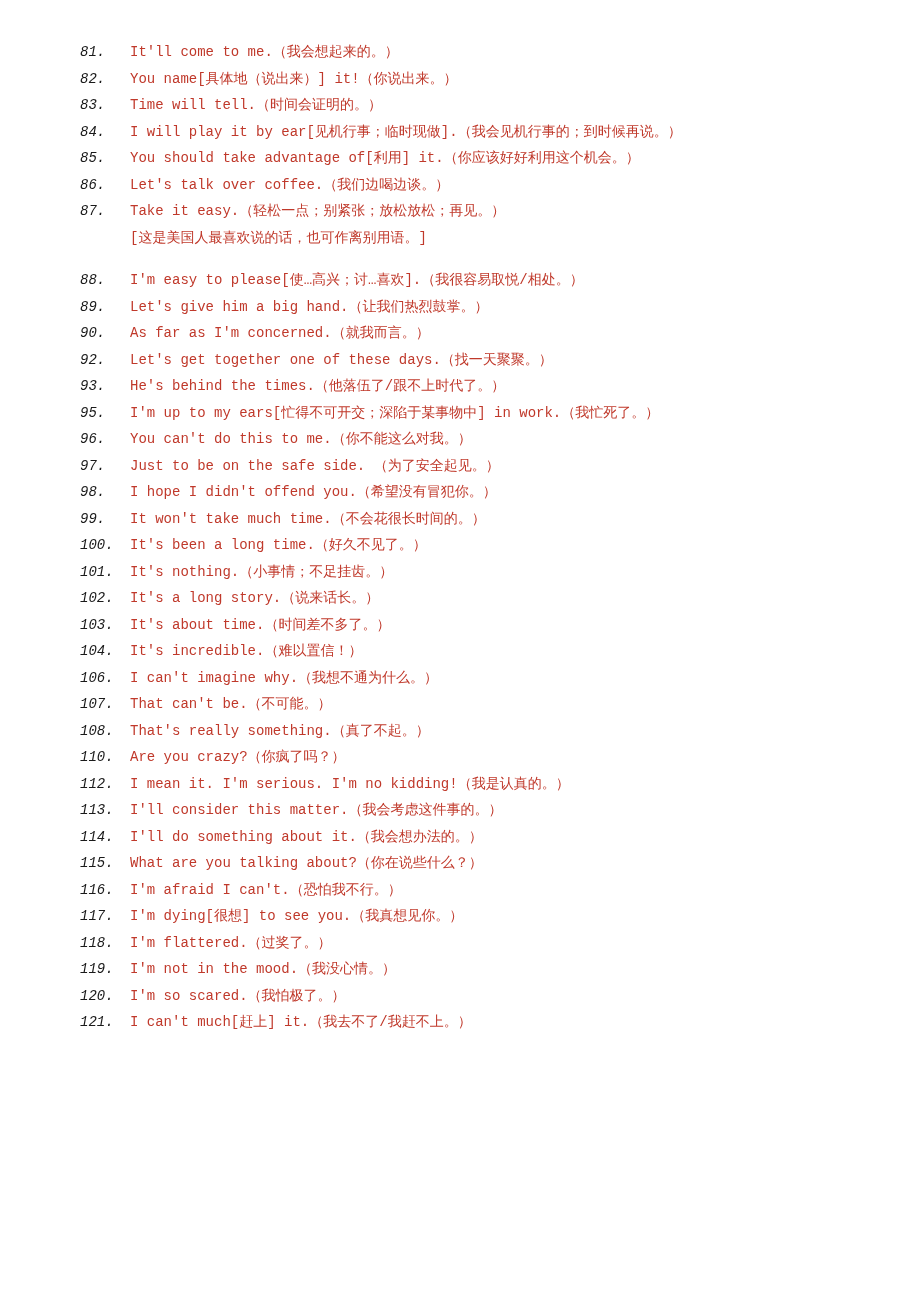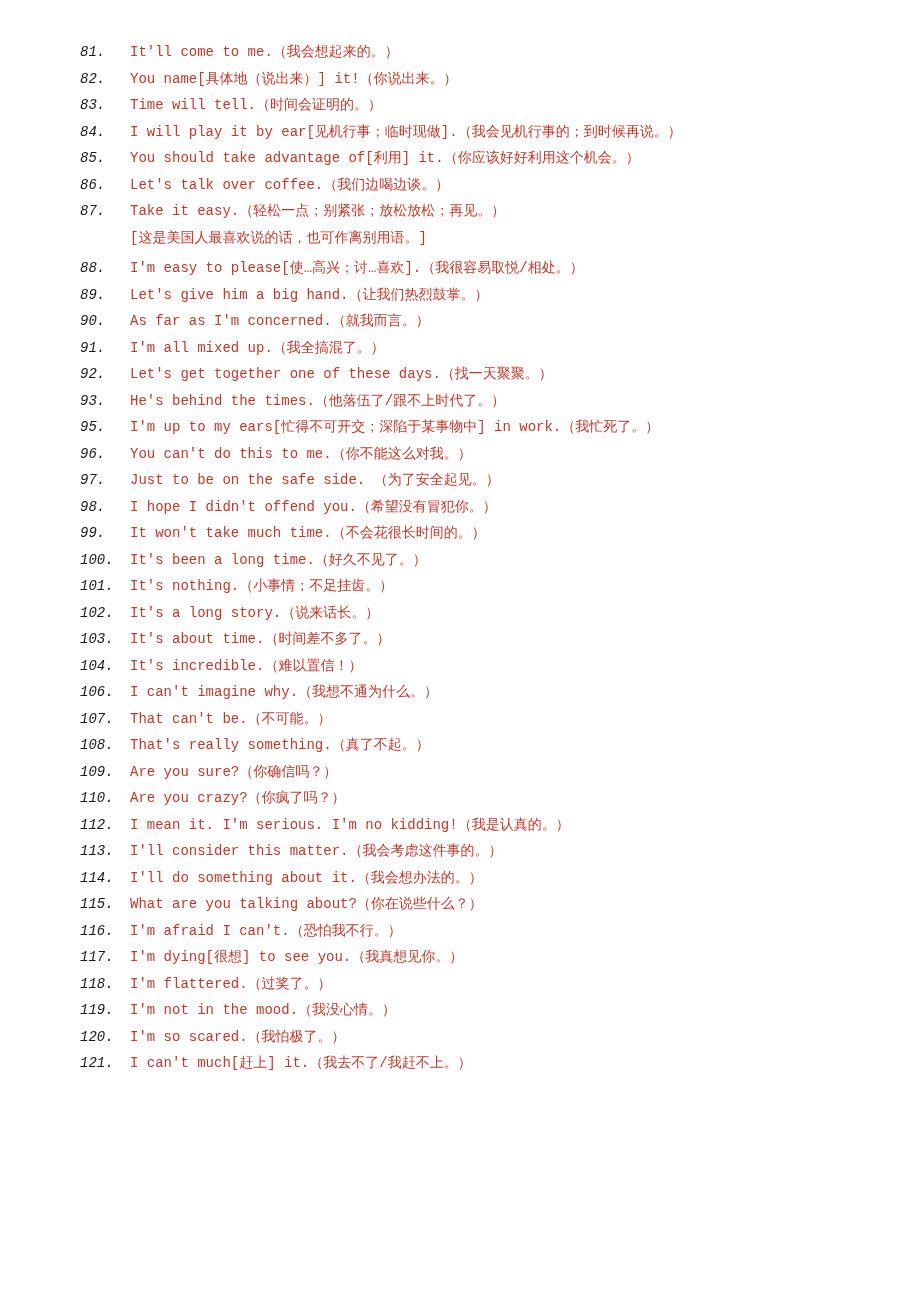"[这是美国人最喜欢说的话，也可作离别用语。]" .block-entry { margin-bottom: 6px -> 18px }
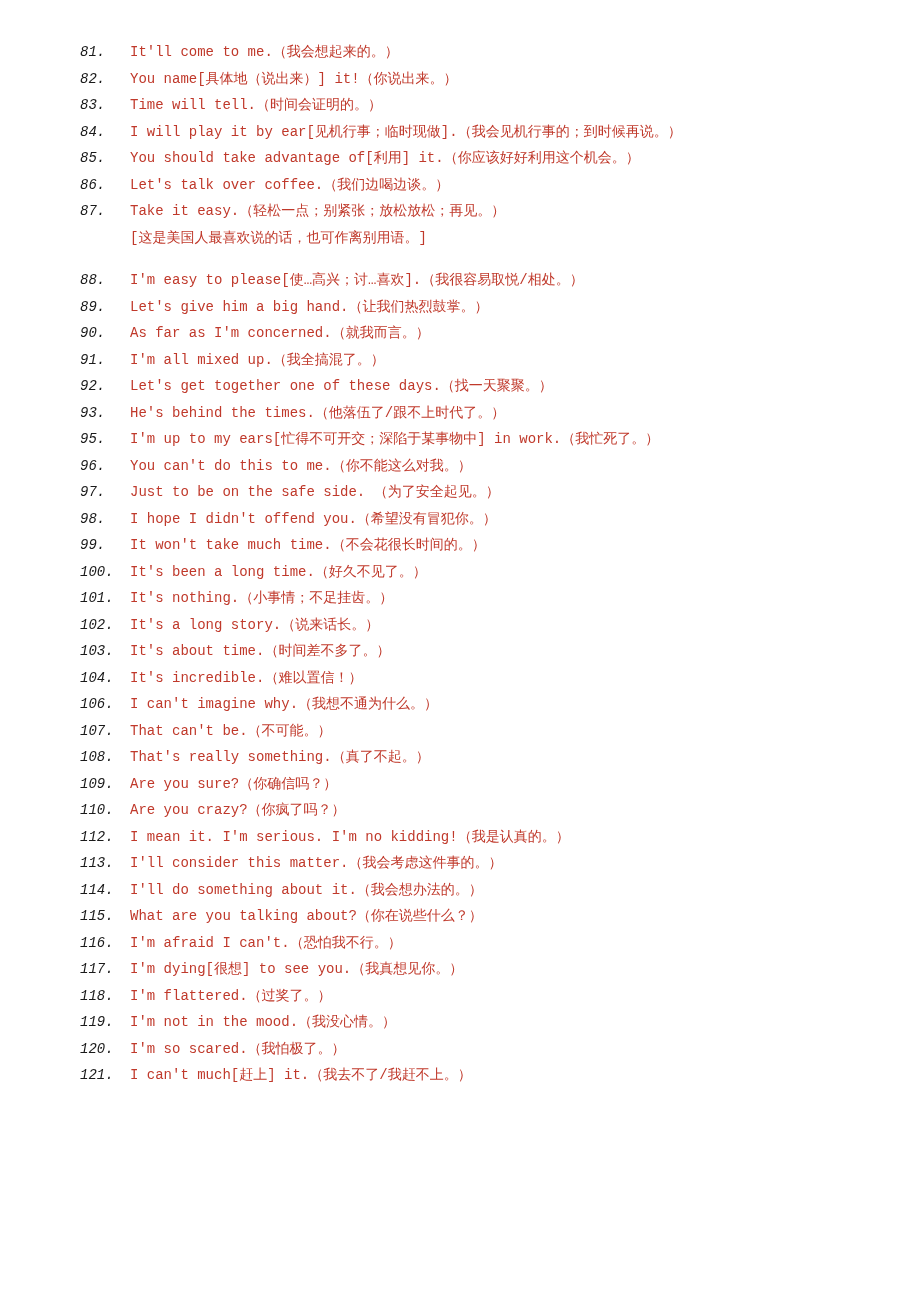"91." div.entry { html: <div> <span>91.</span> <span>I'm all mixed up.（我全搞混了。）</span> </div> -> none }
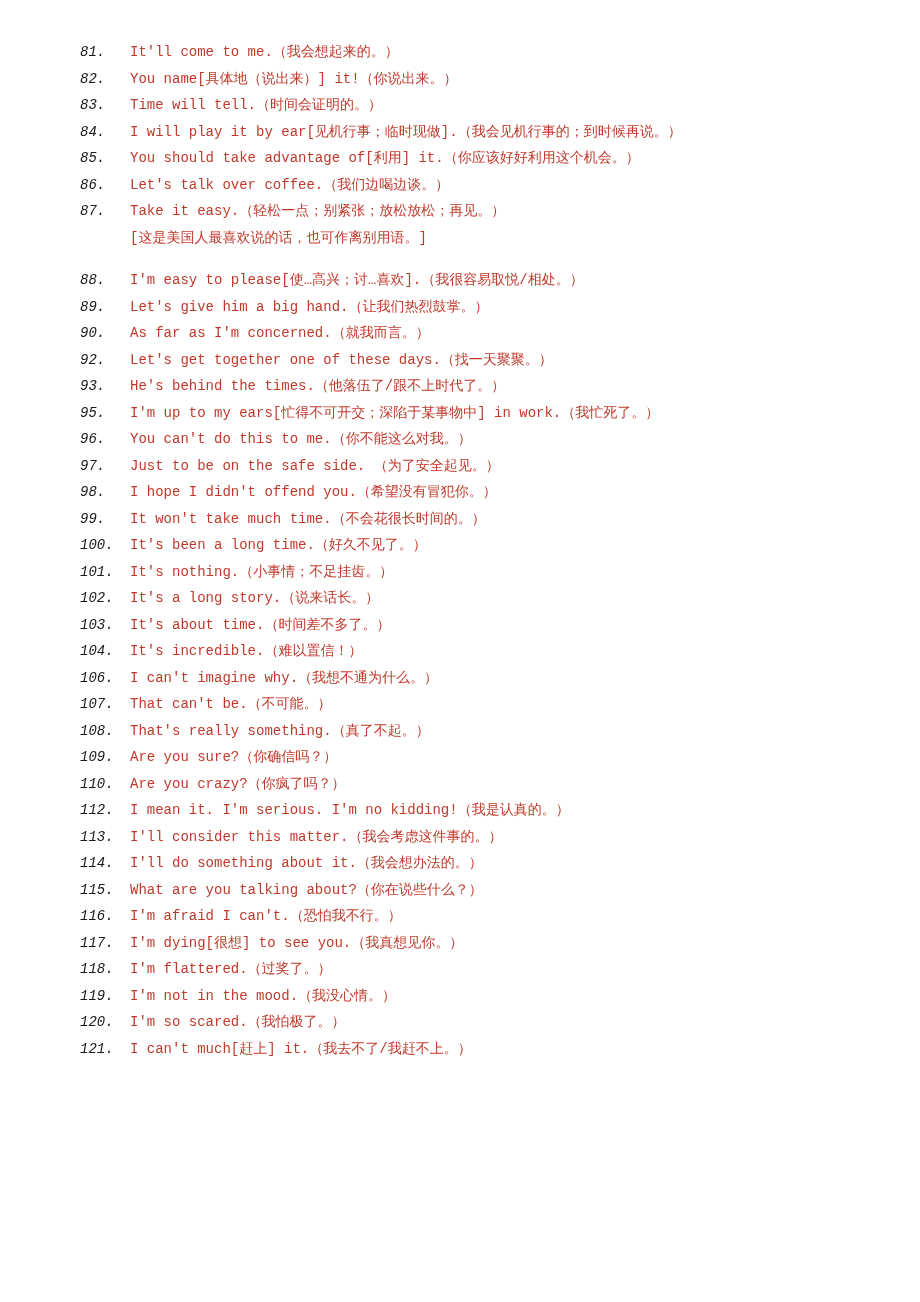"109." div.entry { html: <div> <span>109.</span> <span>Are you sure?（你确信吗？）</span> </div> -> none }
